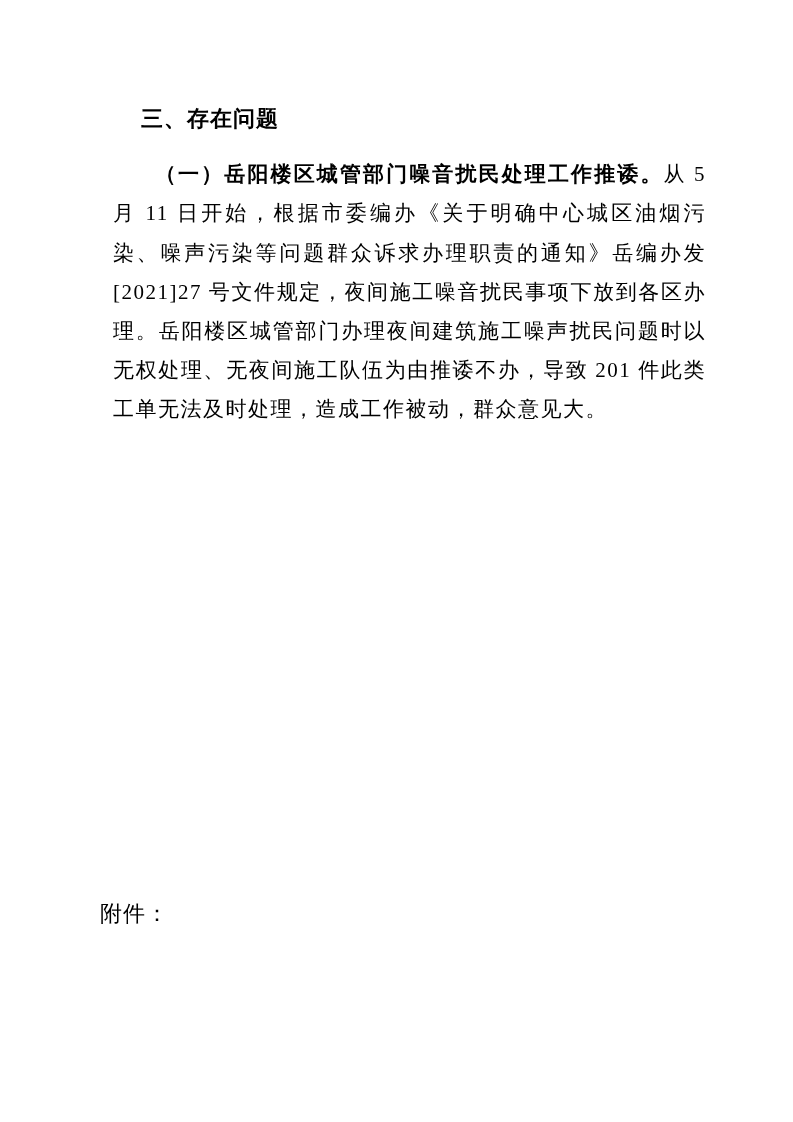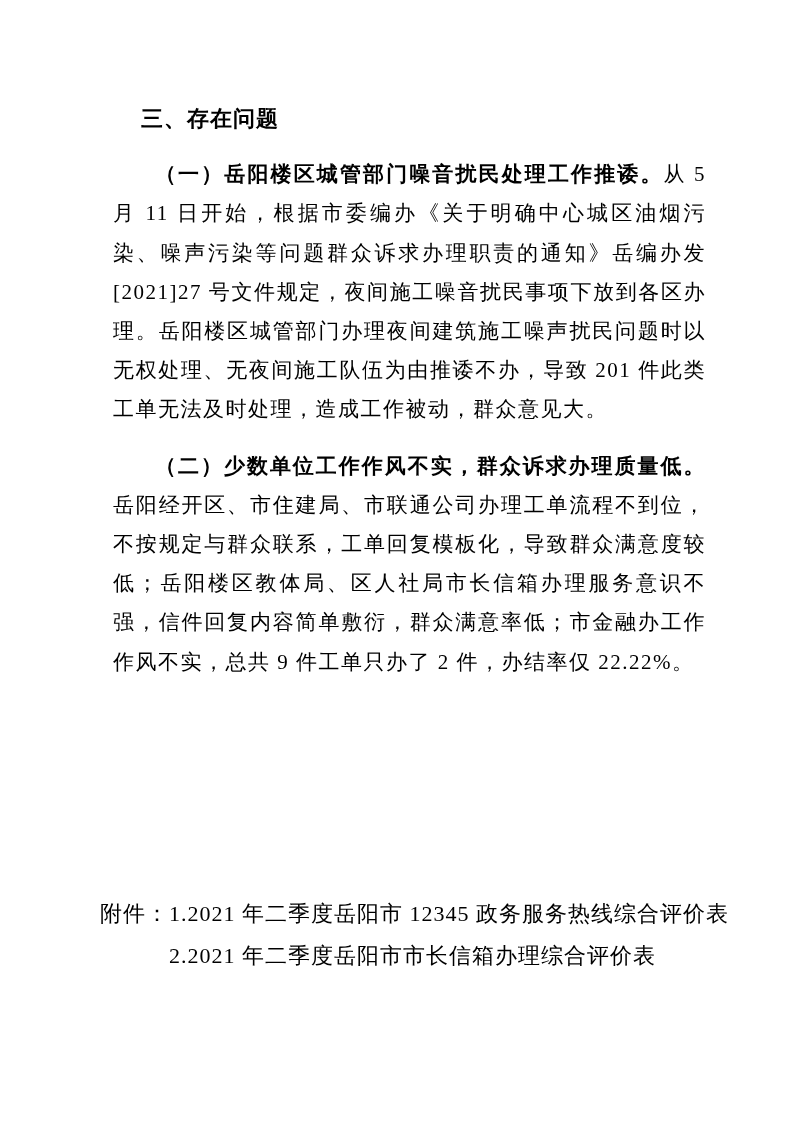"（二）少数单位工作作风不实，群众诉求办理质量低。岳阳经开区、市住建局、市联通公司" p.para { html: <p><span>（二）</span><span>少数单位工作作风不实，群众诉求办理质量低。</span><span>岳阳经开区、市住建局、市联通公司办理工单流程不到位，不按规定与群众联系，工单回复模板化，导致群众满意度较低；岳阳楼区教体局、区人社局市长信箱办理服务意识不强，信件回复内容简单敷衍，群众满意率低；市金融办工作作风不实，总共 9 件工单只办了 2 件，办结率仅 22.22%。</span></p> -> none }
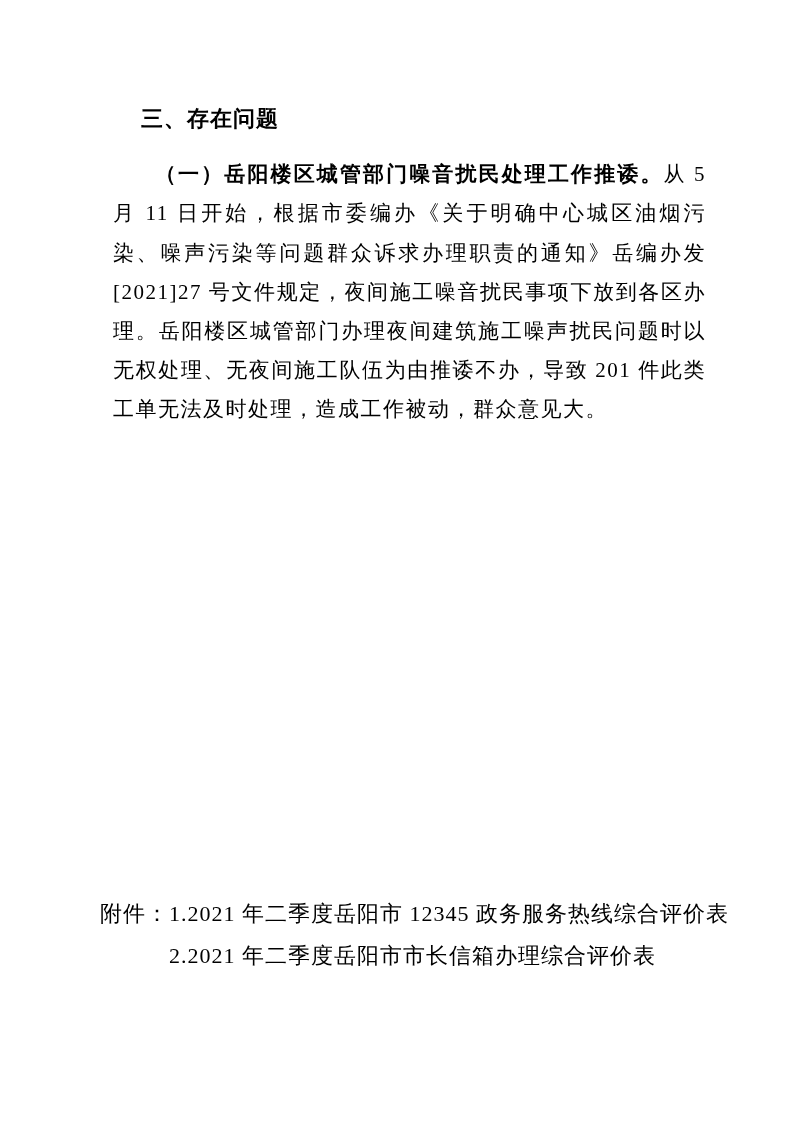"1.2021 年二季度岳阳市 12345 政务服务热线综合评价表" div.att-items { html: <div> <div>1.2021 年二季度岳阳市 12345 政务服务热线综合评价表</div> <div>2.2021 年二季度岳阳市市长信箱办理综合评价表</div> </div> -> none }
